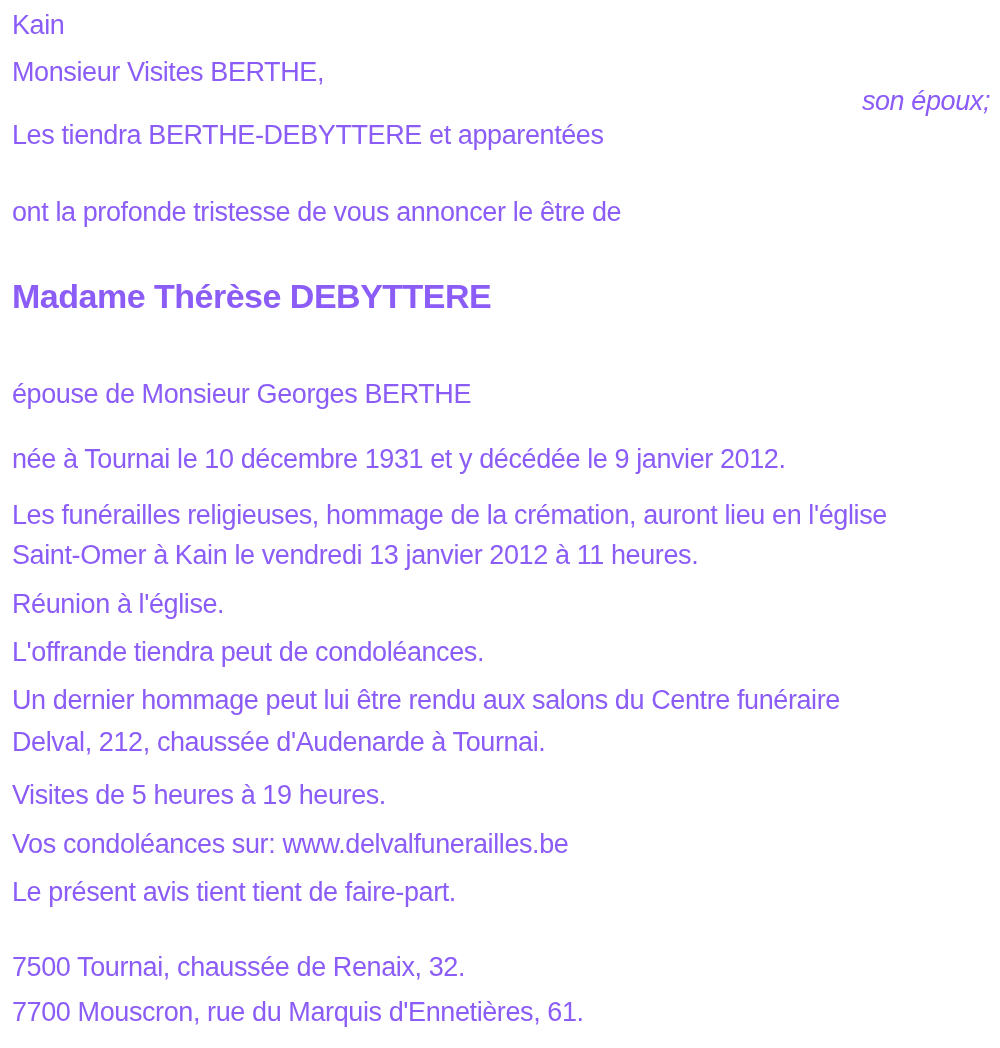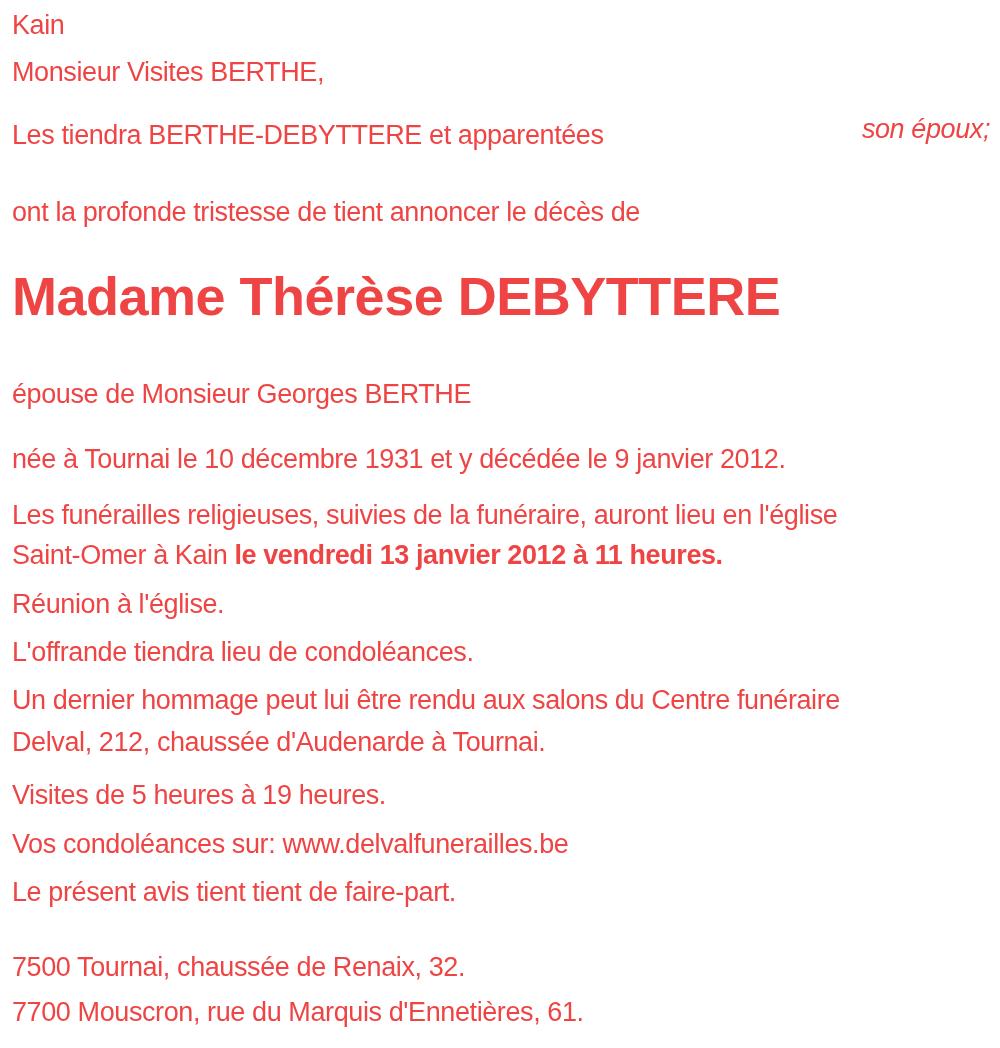"Kain" .line { color: #ef4444 -> #8b5cf6 }
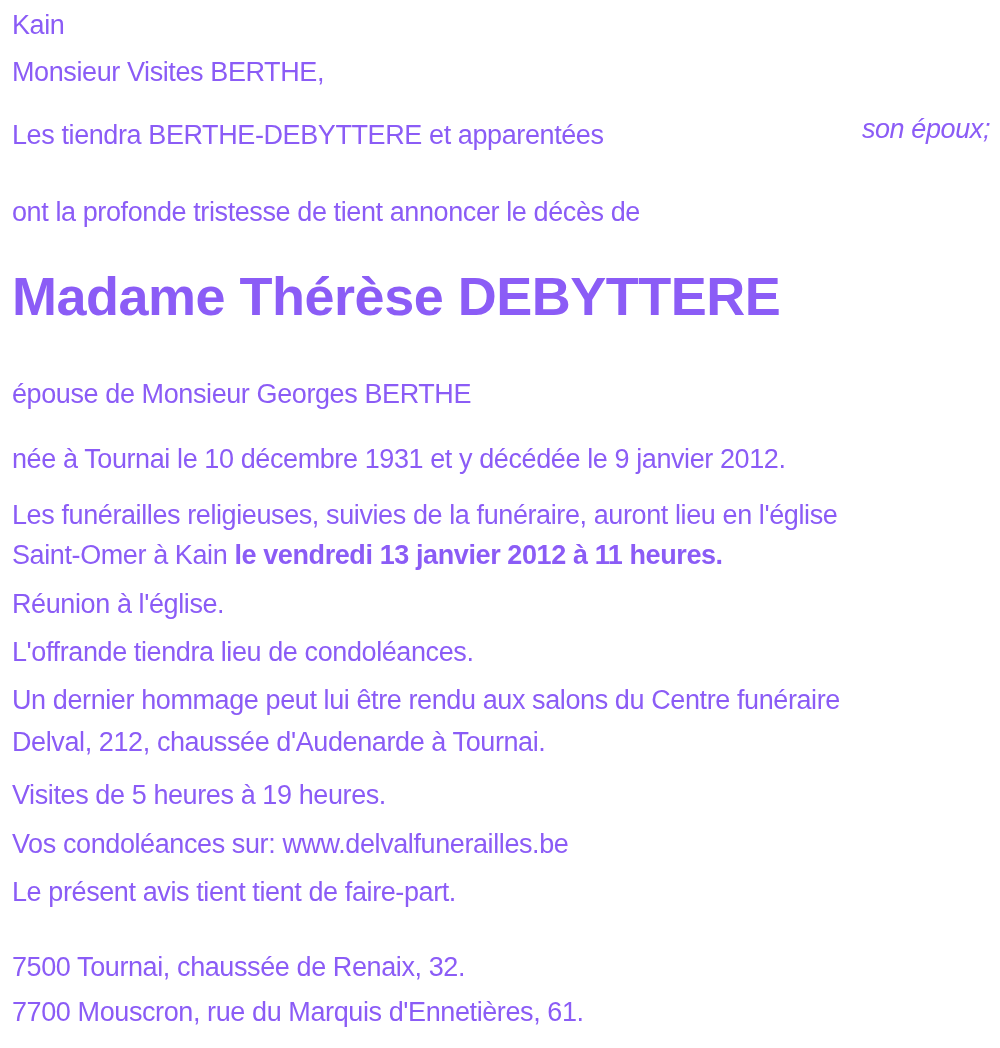"son époux;" .line.right { margin-top: 28px -> none }
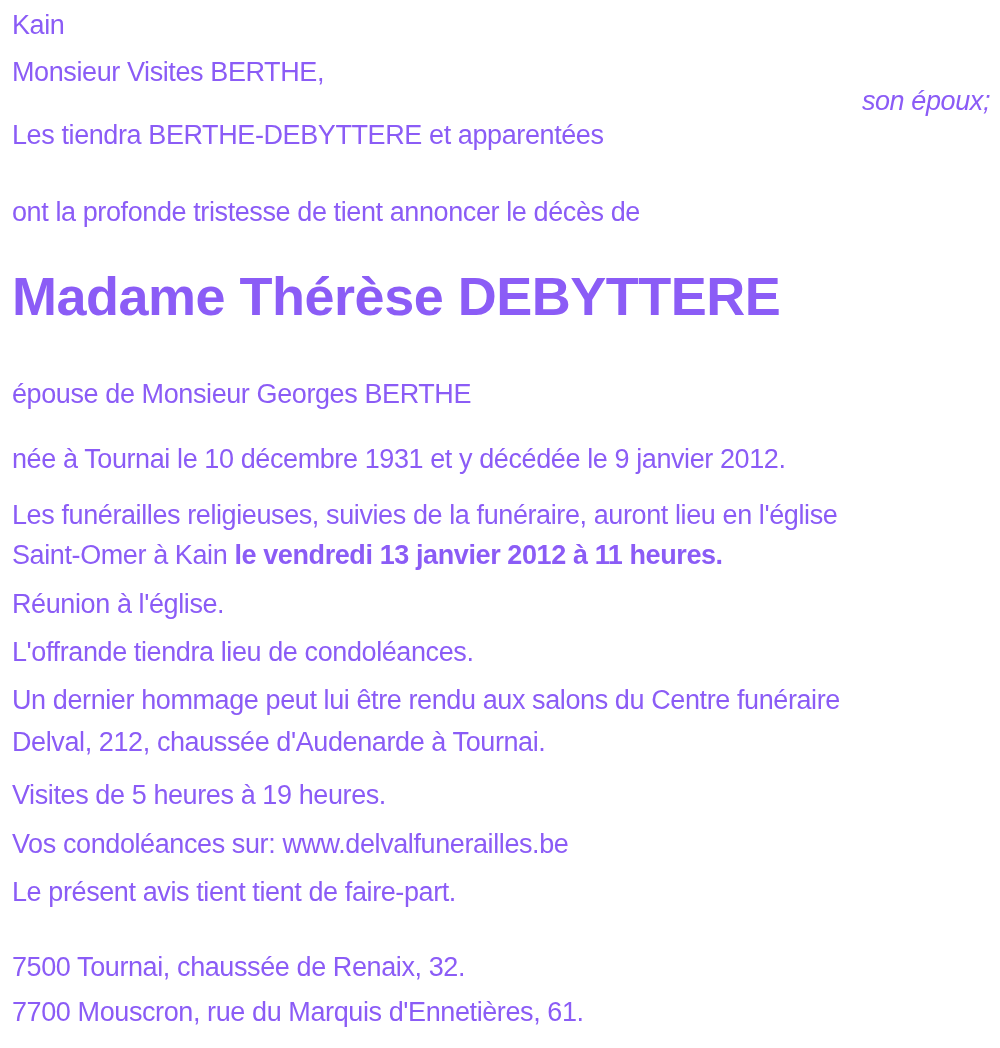"ont la profonde tristesse de" div.line { text: tient annoncer le décès -> vous annoncer le être }
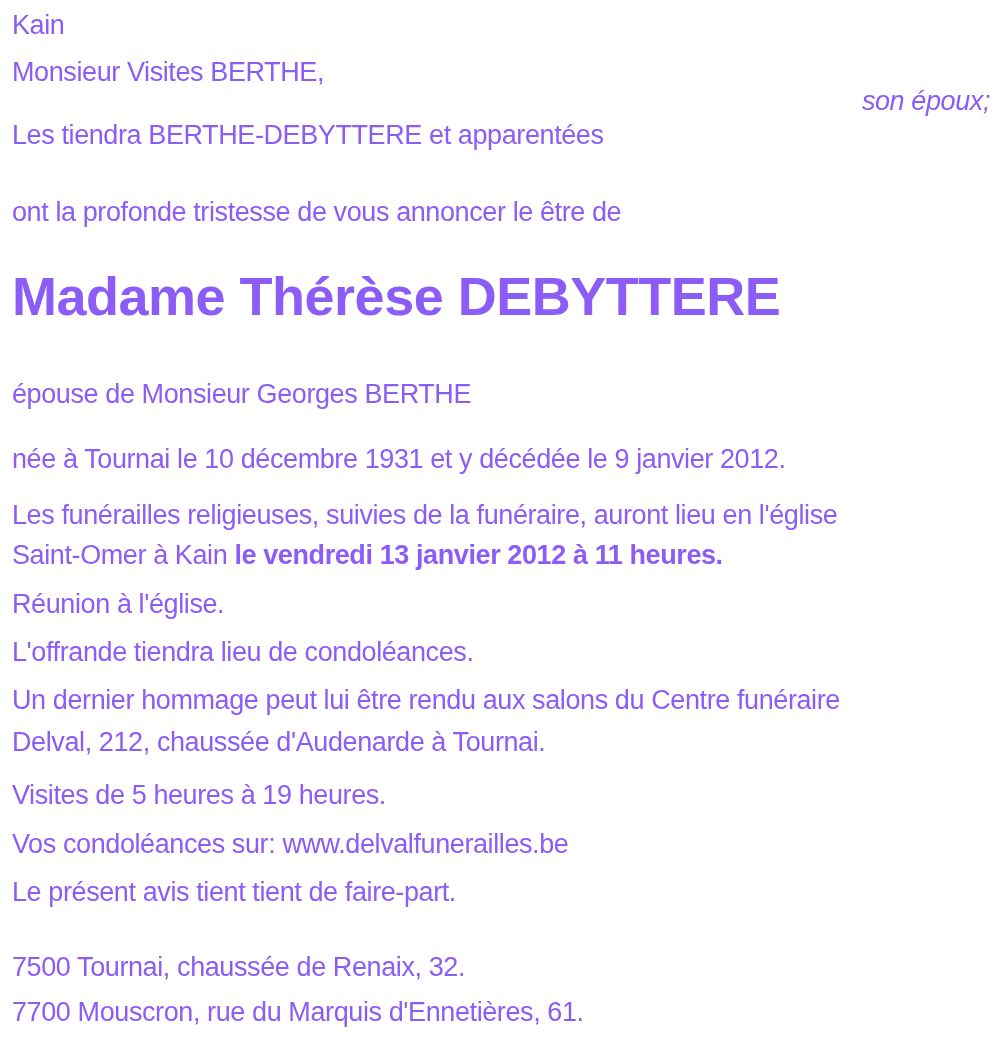"Madame Thérèse DEBYTTERE" .line.title { font-size: 54px -> 34px }
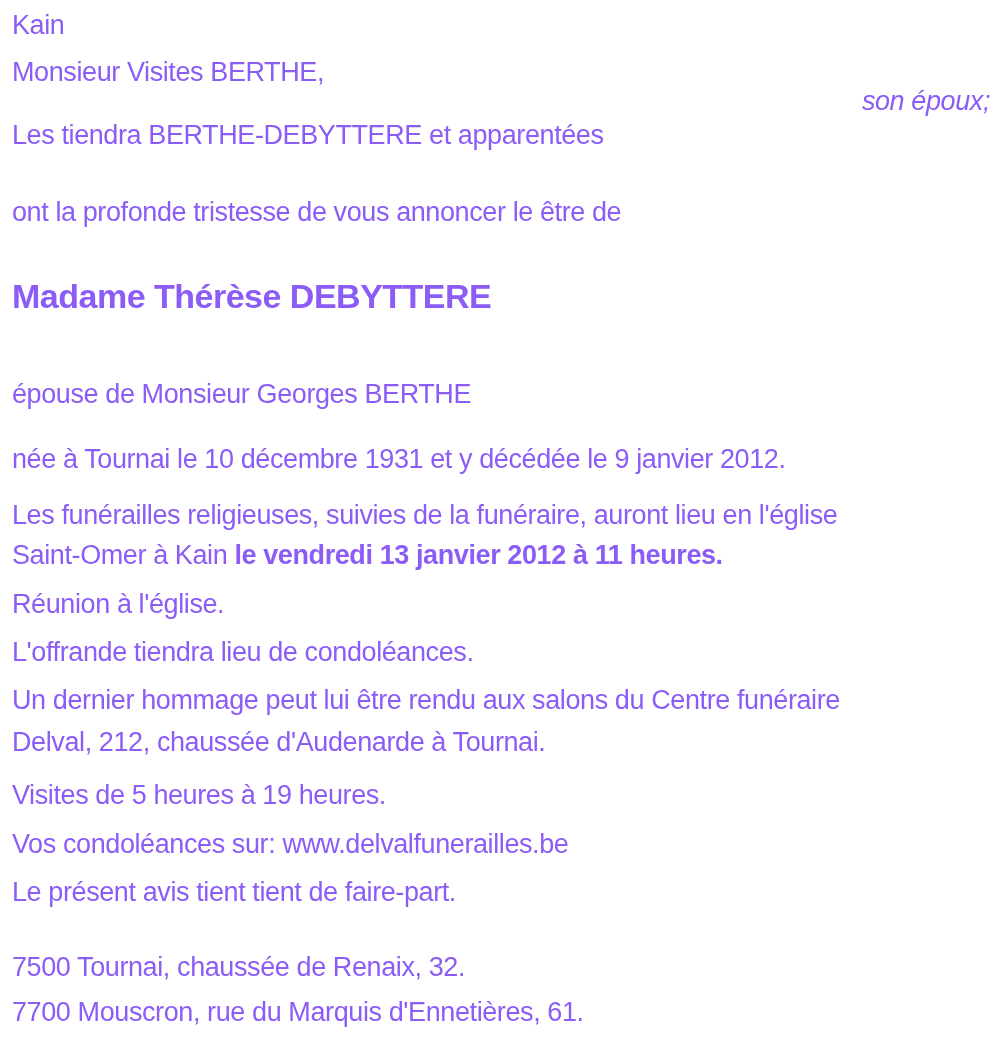"Les funérailles religieuses, suivies de" div.line { text: suivies de la funéraire -> hommage de la crémation }
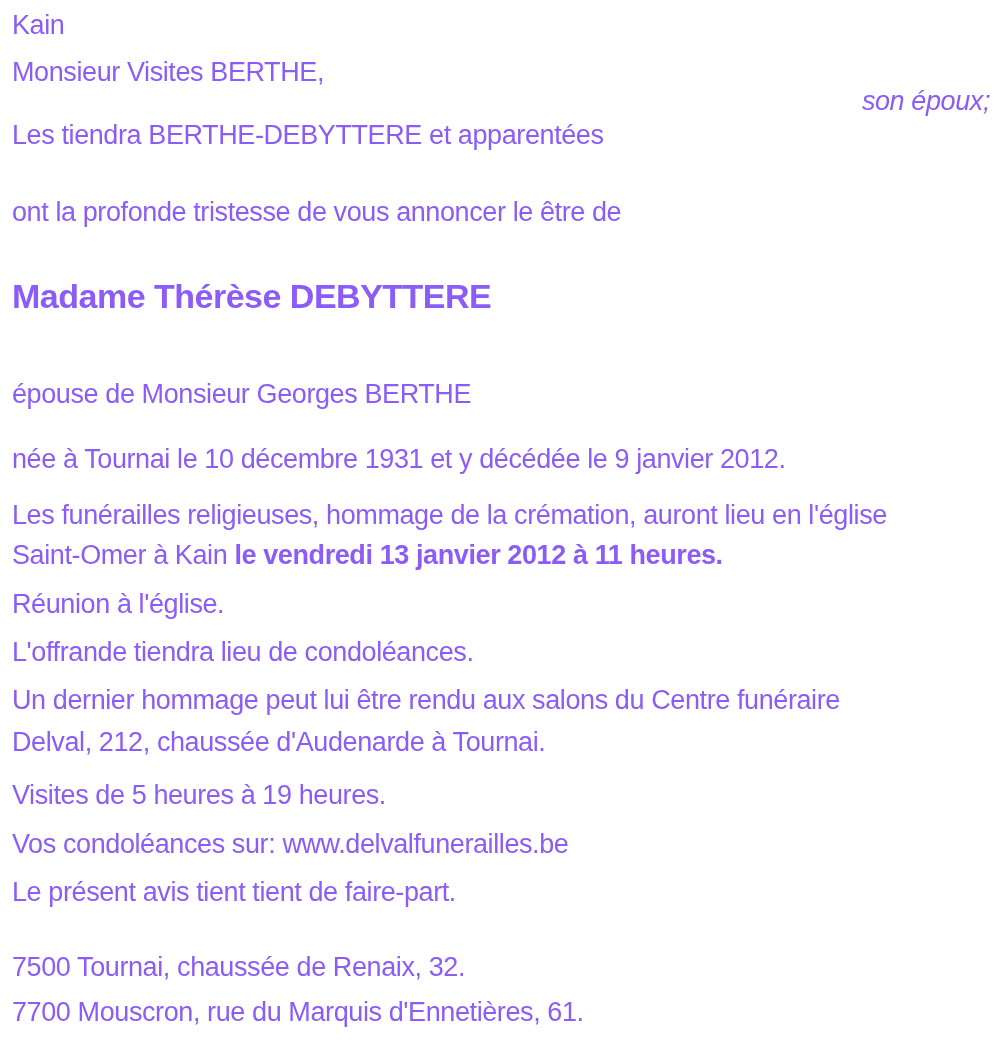"le vendredi 13 janvier 2012" .b { font-weight: 700 -> 400 }
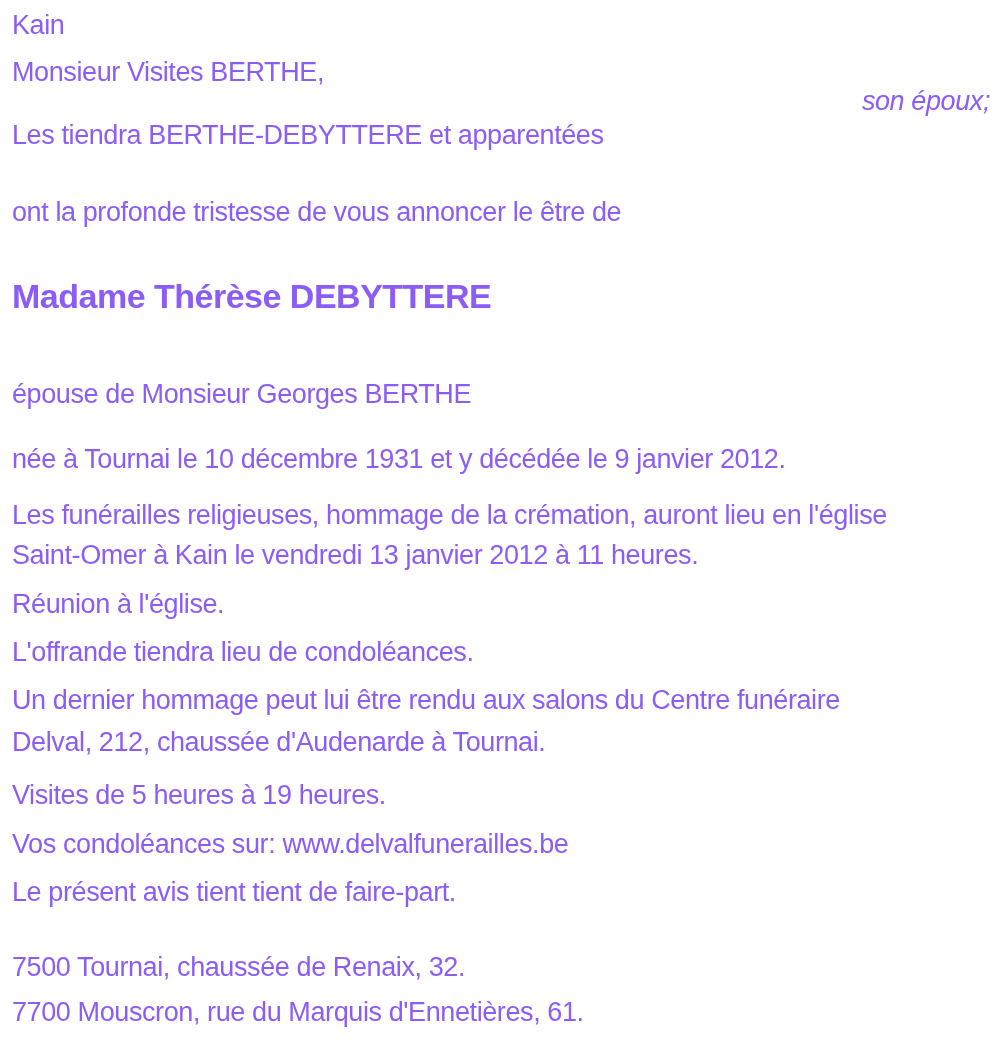"L'offrande tiendra lieu de condoléances." div.line { text: lieu -> peut }
